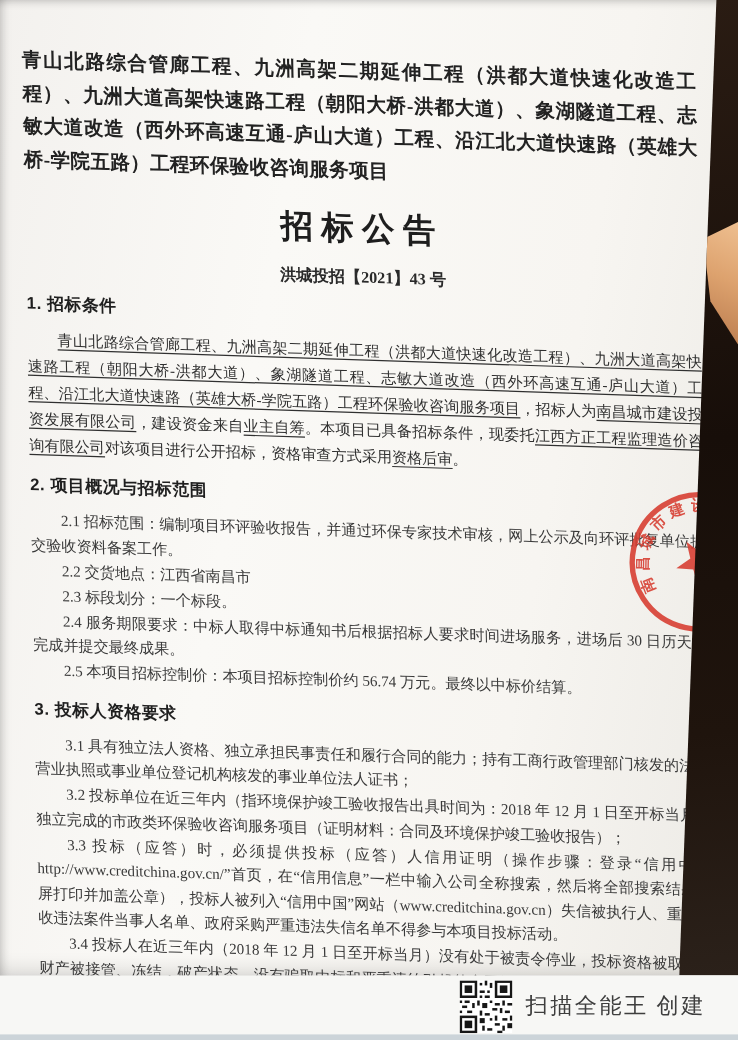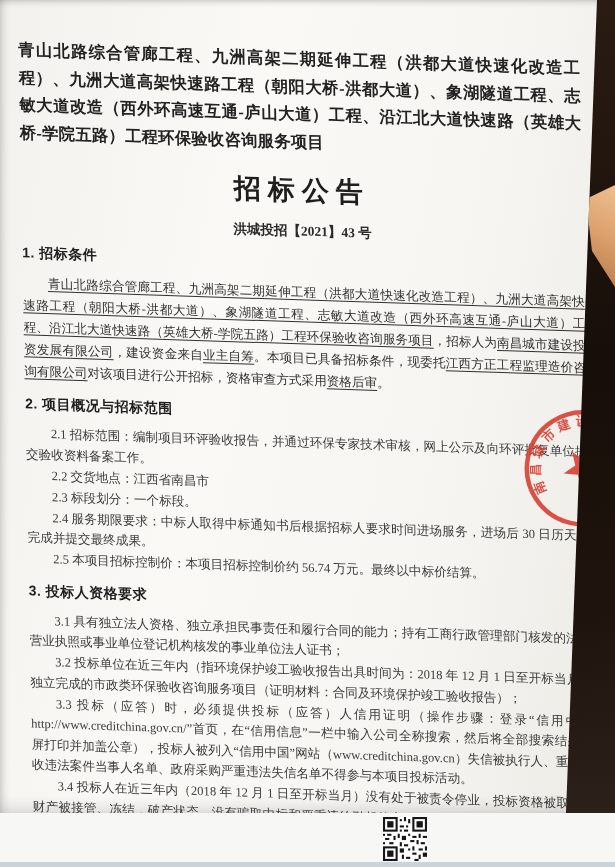"扫描全能王 创建" div.brand { html: none -> <div>扫描全能王 创建</div> }
